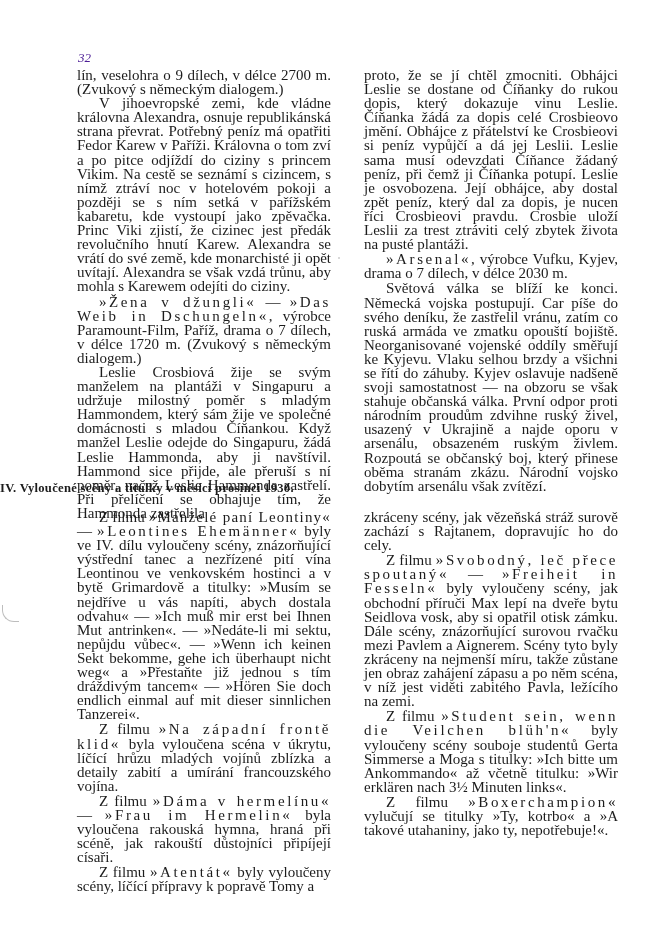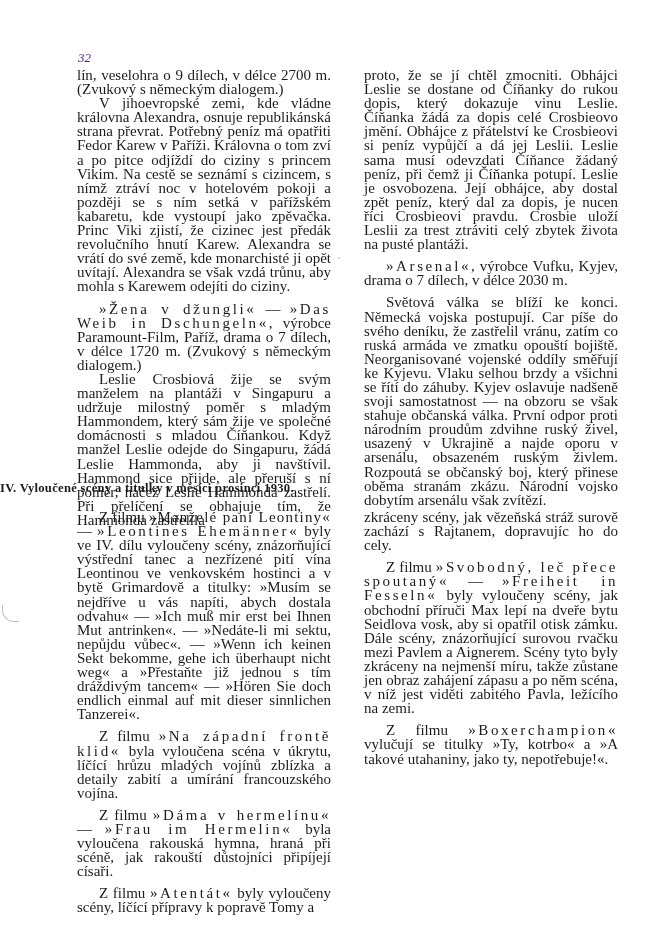"»Arsenal«, výrobce Vufku, Kyjev, drama" .col p.gap { margin-top: 8px -> 1px }
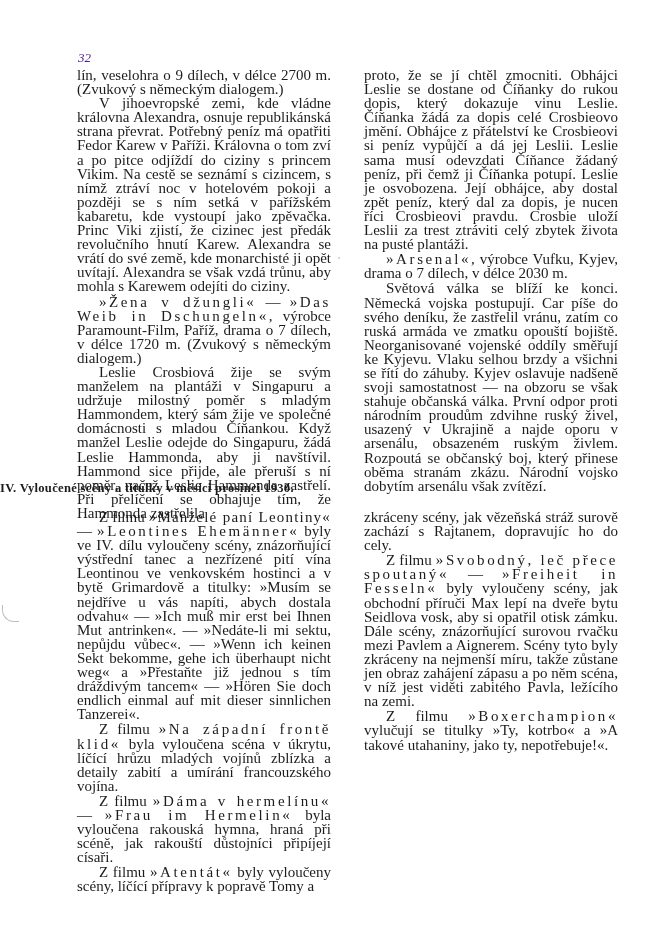"Z filmu »Student sein, wenn" p.indent { html: none -> <p><span>Z filmu </span><span>»Student sein, wenn die Veilchen blüh'n«</span><span> byly vyloučeny scény souboje studentů Gerta Simmerse a Moga s titulky: »Ich bitte um Ankommando« až včetně titulku: »Wir erklären nach 3½ Minuten links«.</span></p> }
